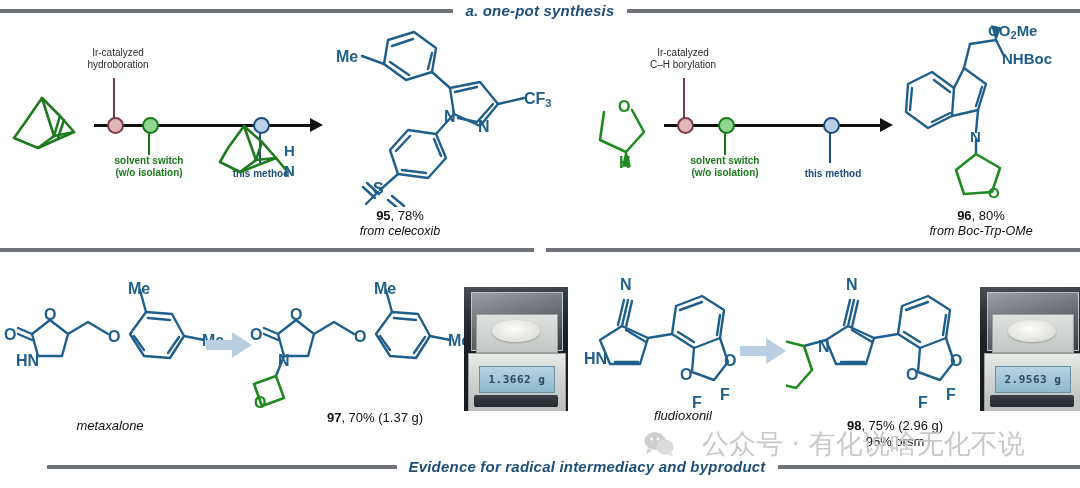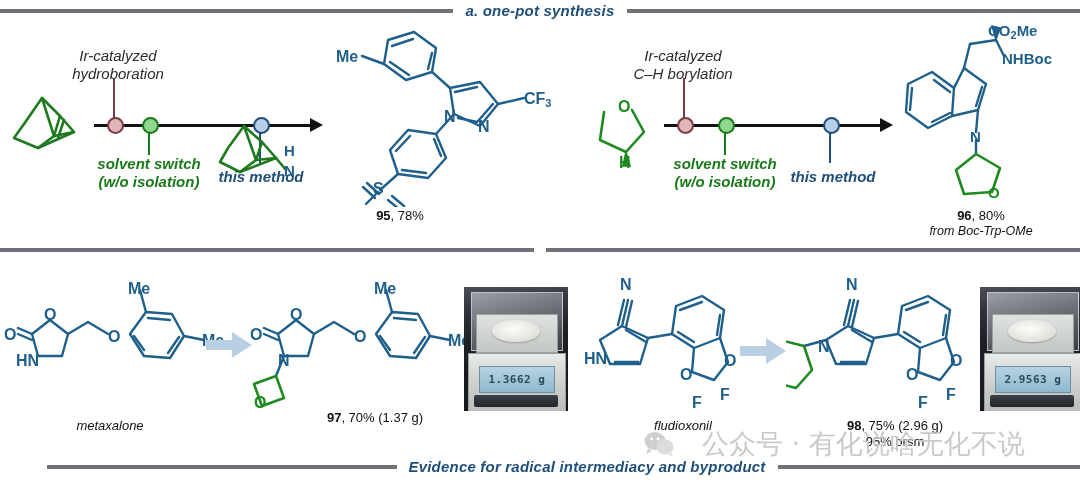"Ir-catalyzed" .tl-lbl { font-size: 15px -> 10px; font-style: italic -> none }
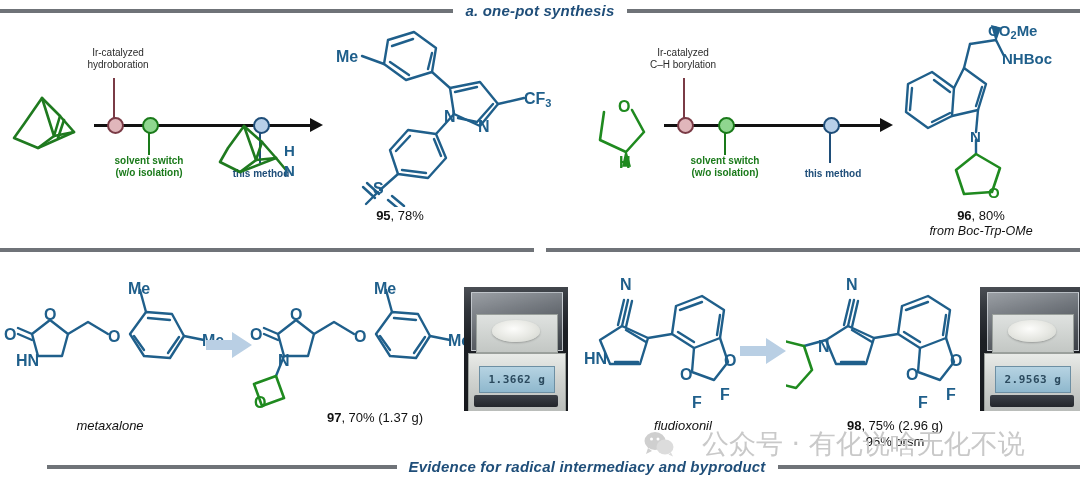"from celecoxib" div.cap-sub { html: none -> <div>from celecoxib</div> }
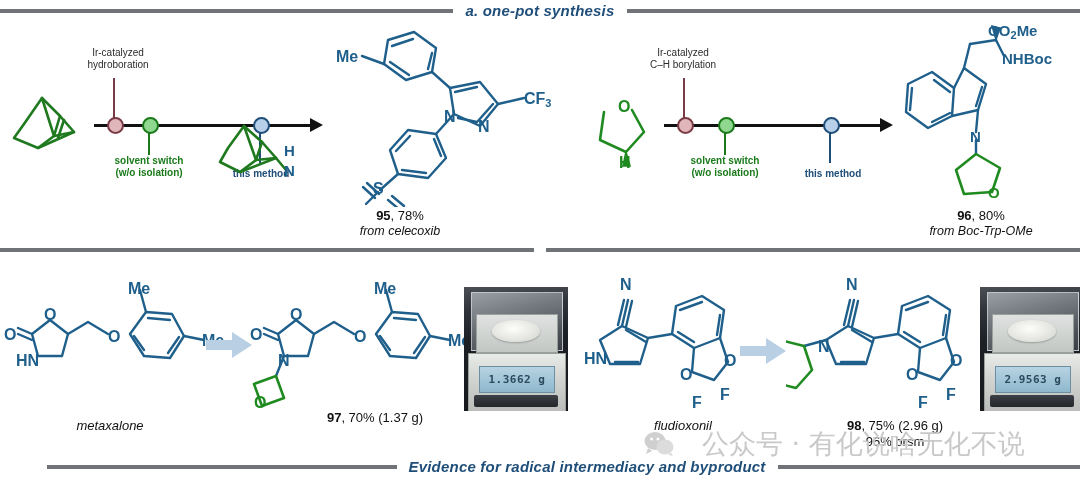"fludioxonil" div.name-ital { top: 418px -> 408px }
